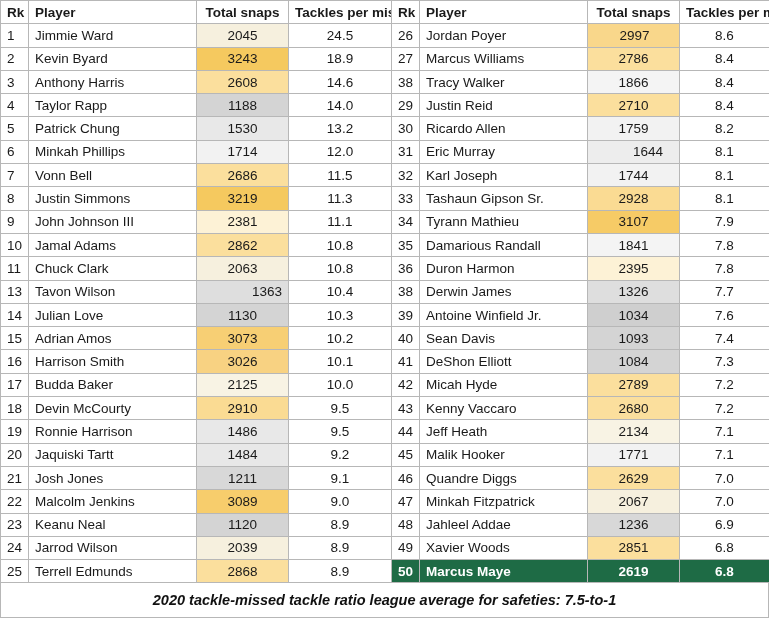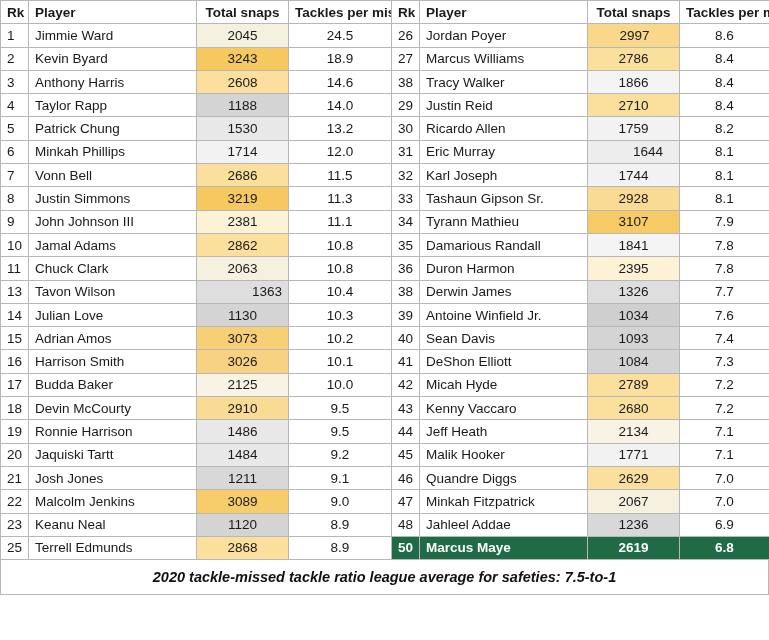"24" tr { html: none -> <tr> <td>24</td> <td>Jarrod Wilson</td> <td>2039</td> <td>8.9</td> <td>49</td> <td>Xavier Woods</td> <td>2851</td> <td>6.8</td> </tr> }
